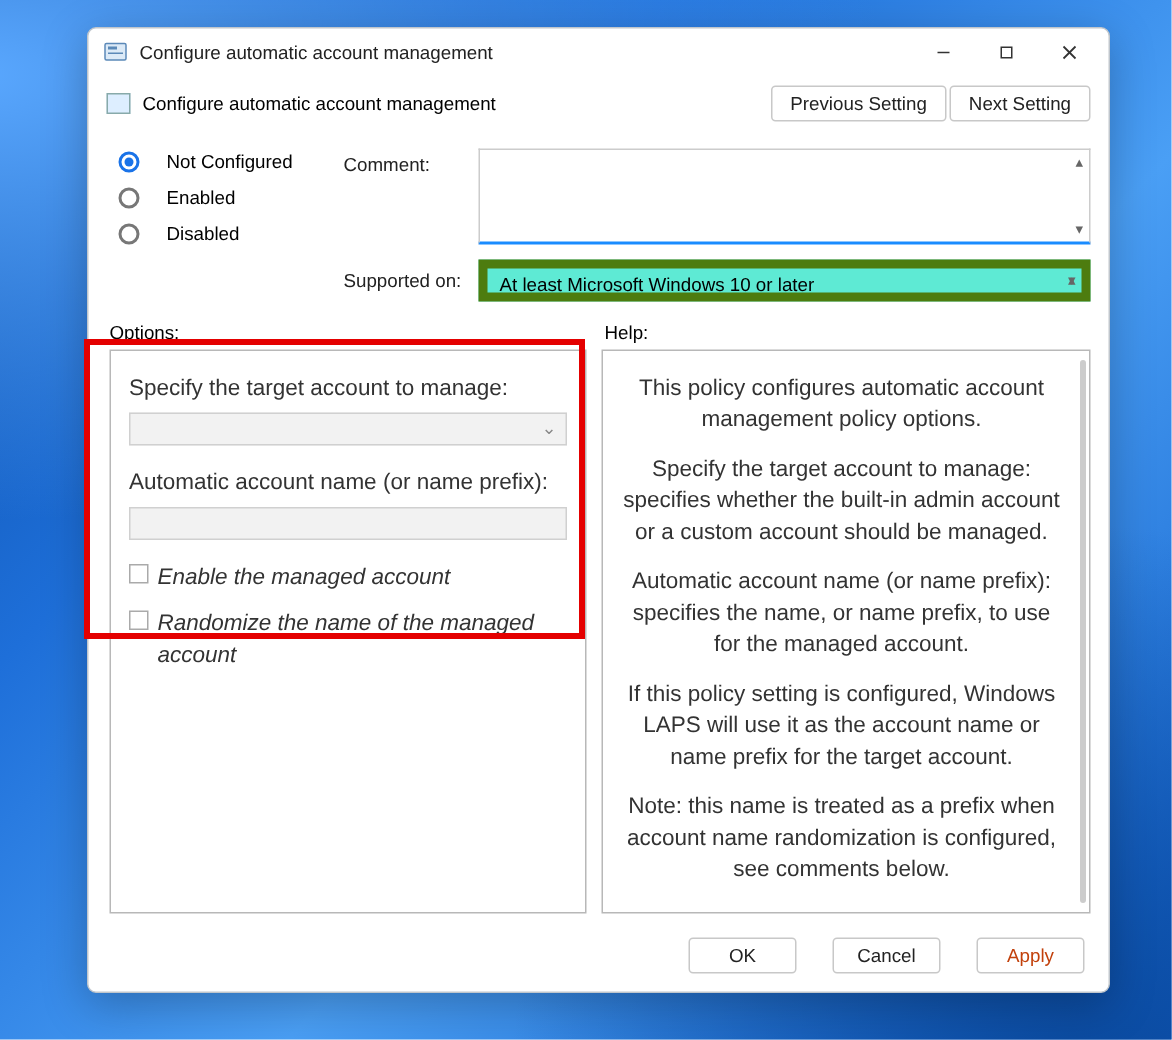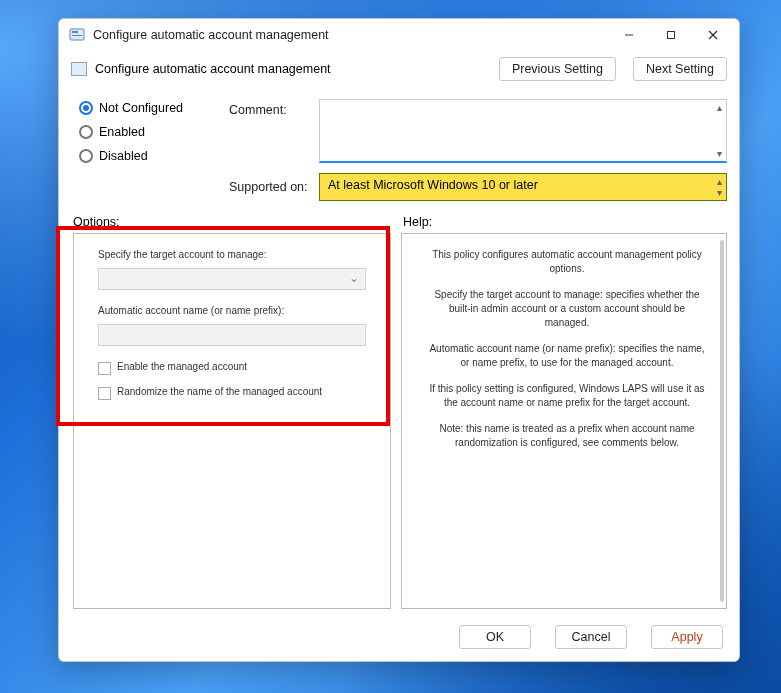"Previous Setting" .nav-btns { gap: 17px -> 2px }
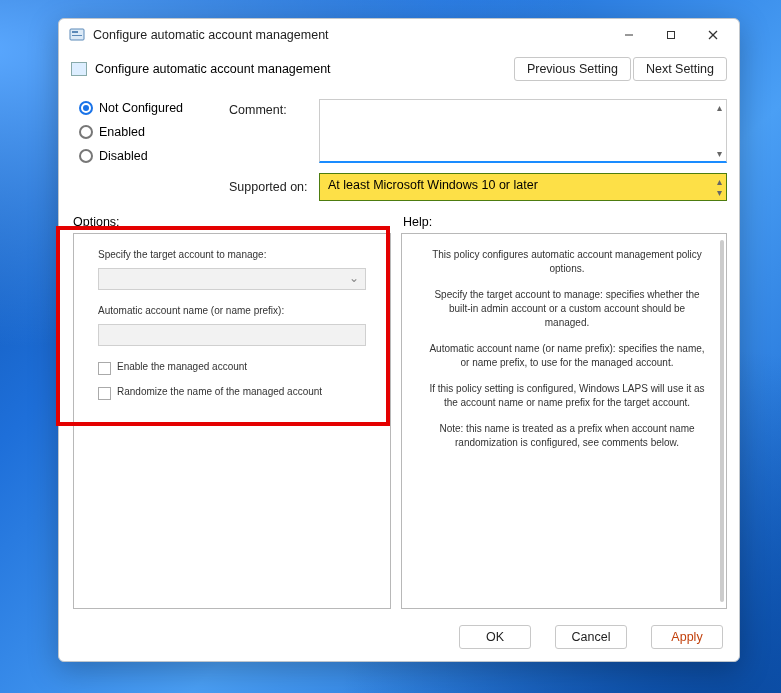"Not Configured" .radio-row { gap: 6px -> 18px }
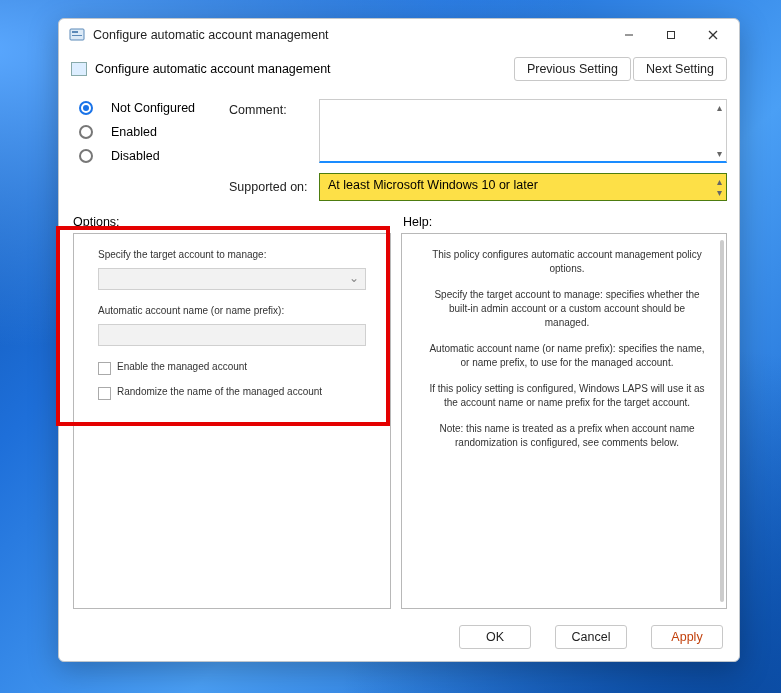"At least Microsoft Windows 10" .supported-box { background: #fde047 -> #5eead4; border: 1px solid #4d7c0f -> 6px solid #4d7c0f }
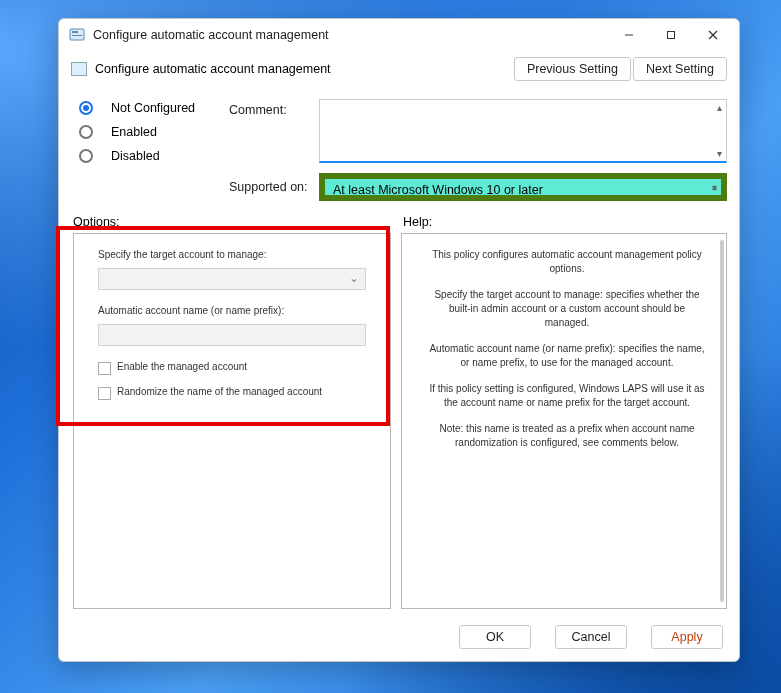"Specify the target account to" .panel { font-size: 10px -> 15px; padding: 14px 24px -> 14px 12px }
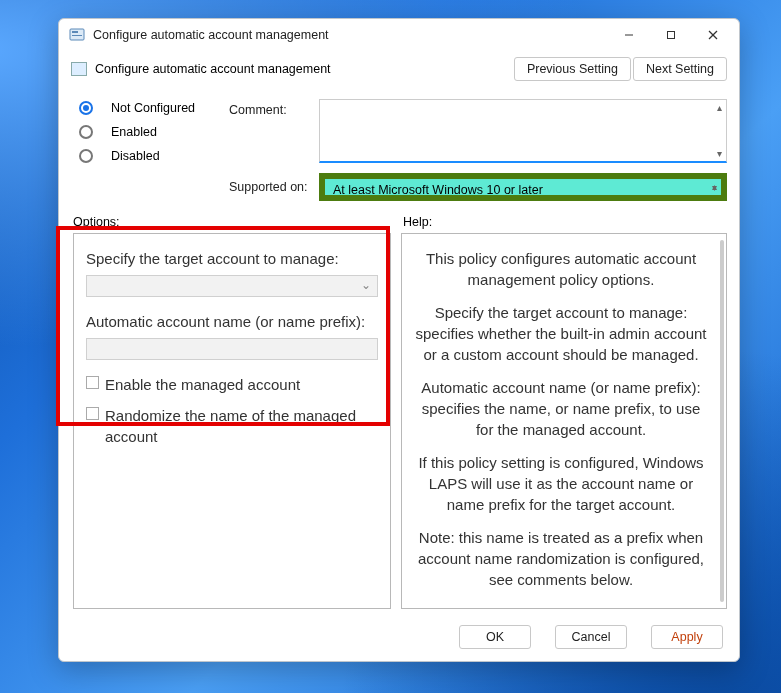"Enable the managed account" .chk-row { font-style: none -> italic }
